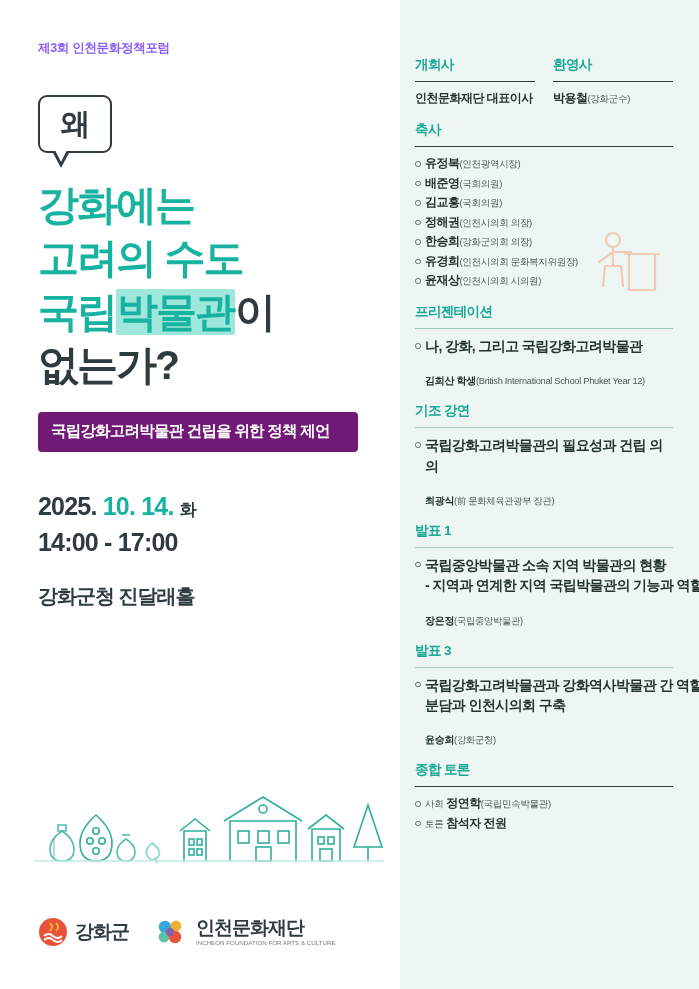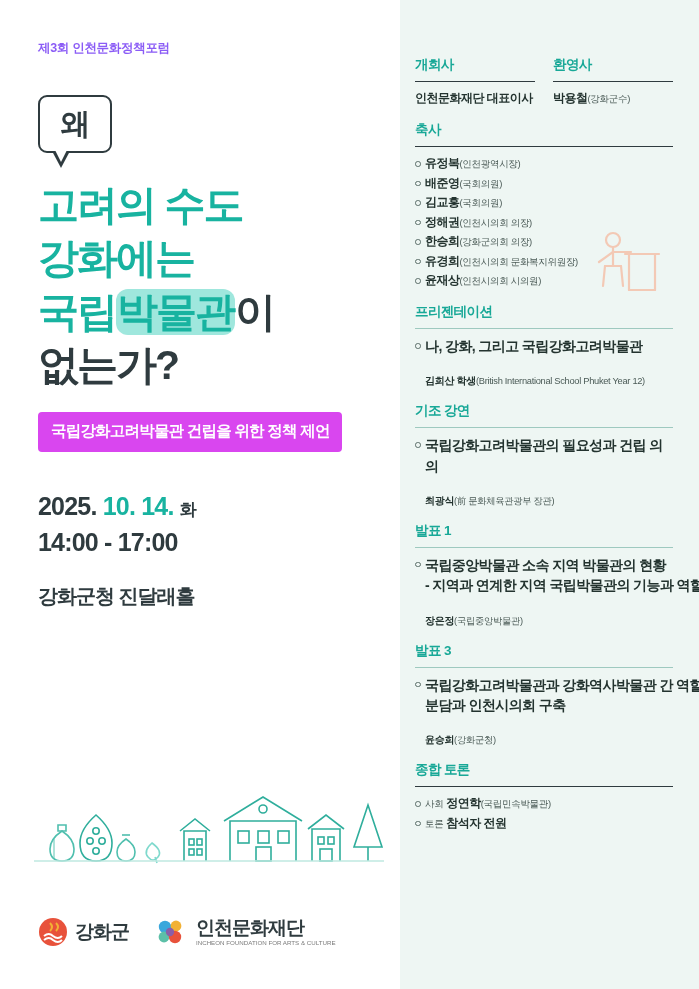"고려의 수도" span.ln { order: before "강화에는" -> after "강화에는" }
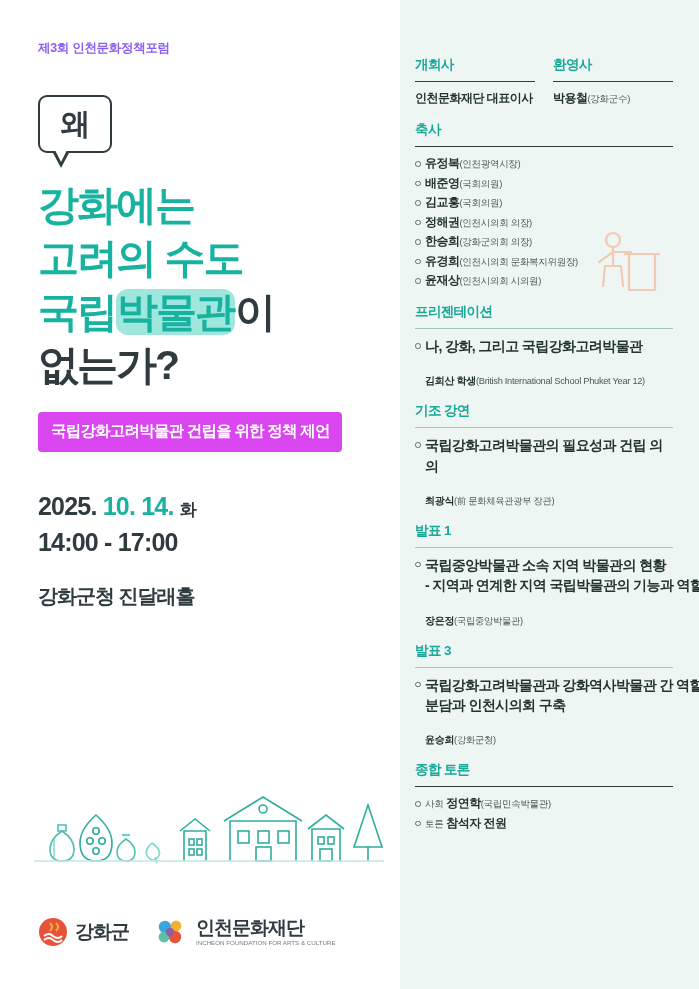"박물관" .hl-hi { border-radius: 12px -> 2px }
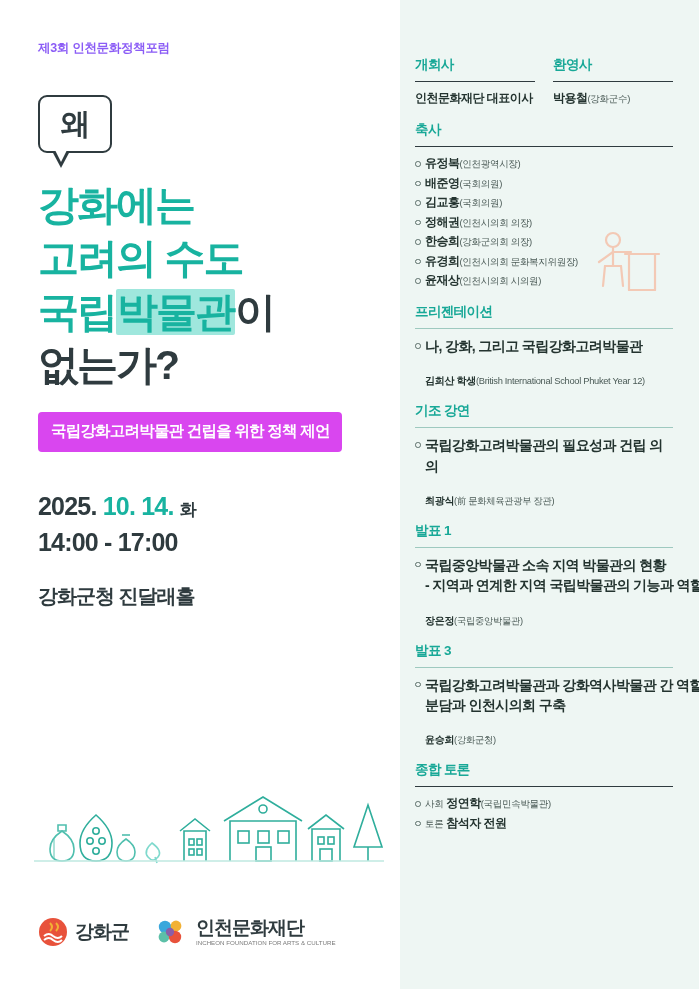"국립강화고려박물관 건립을 위한 정책 제언" .subtitle-bar { background: #d946ef -> #701a75; padding: 9px 12px 10px 13px -> 9px 28px 10px 13px }
